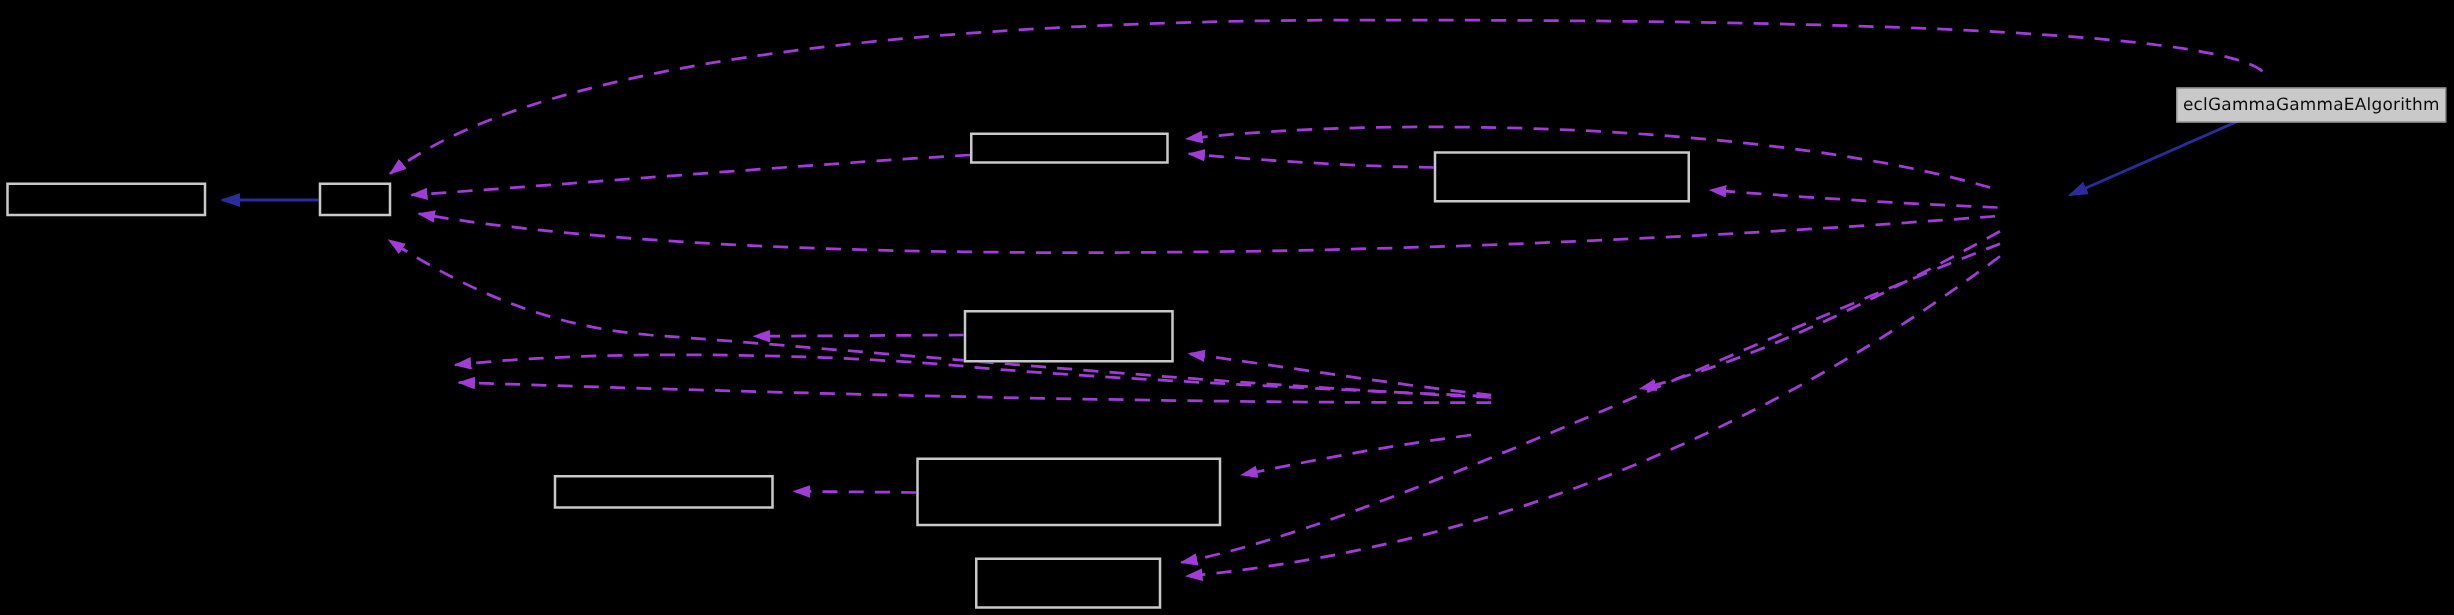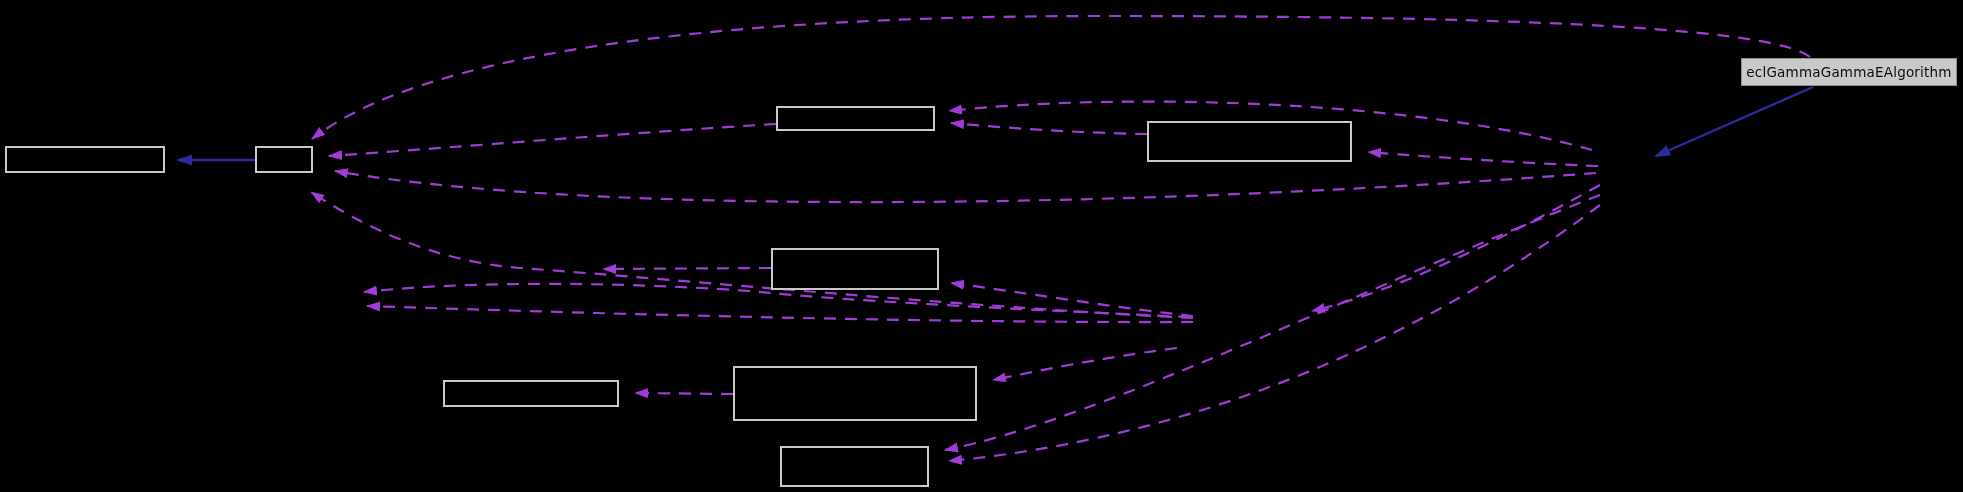"eclGammaGammaEAlgorithm" div.node { top: 58px -> 70px }
